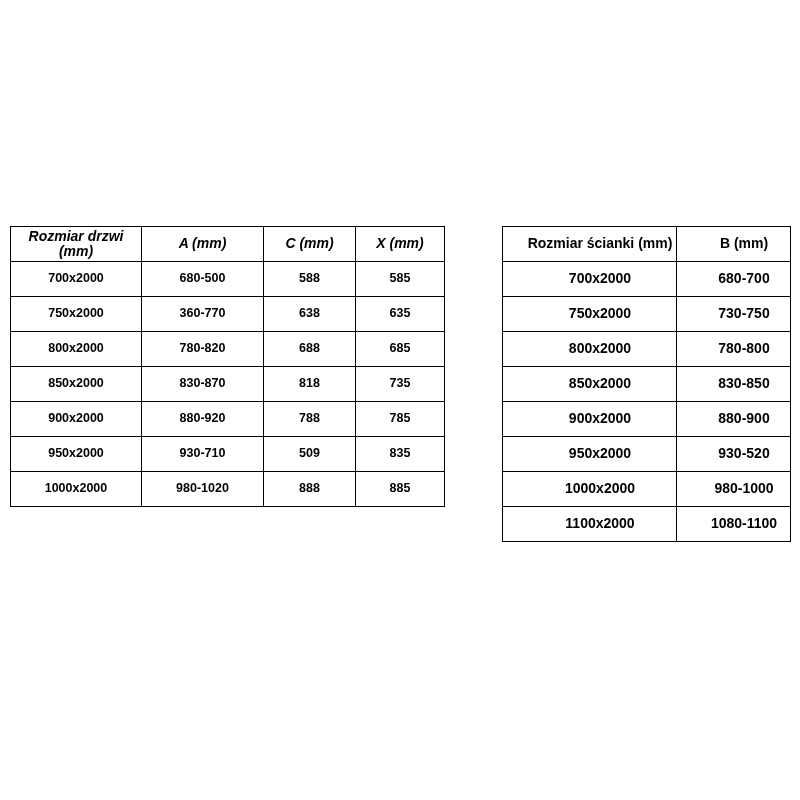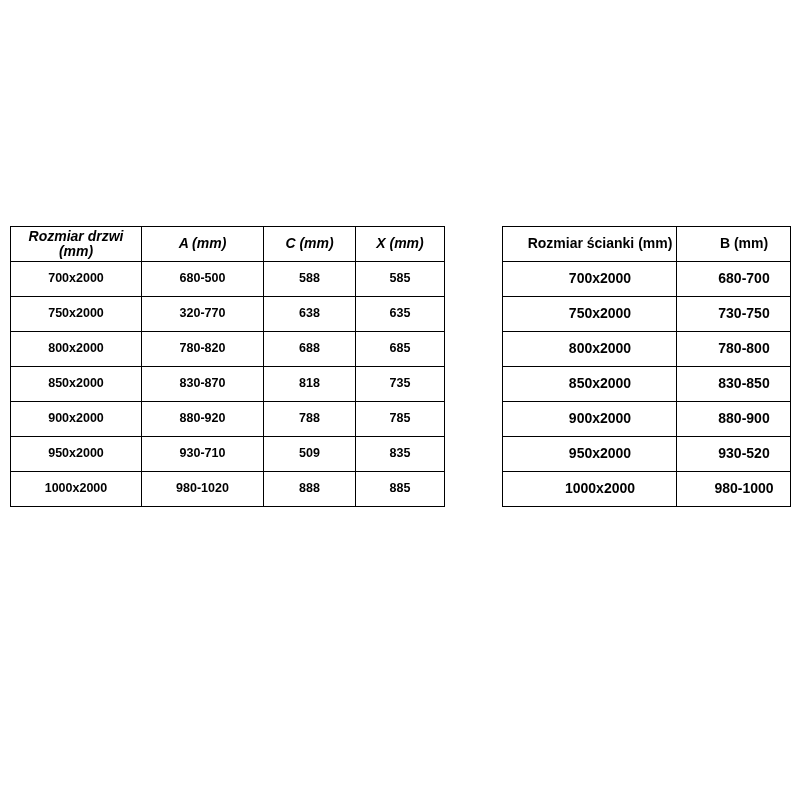"320-770" td { text: 320-770 -> 360-770 }
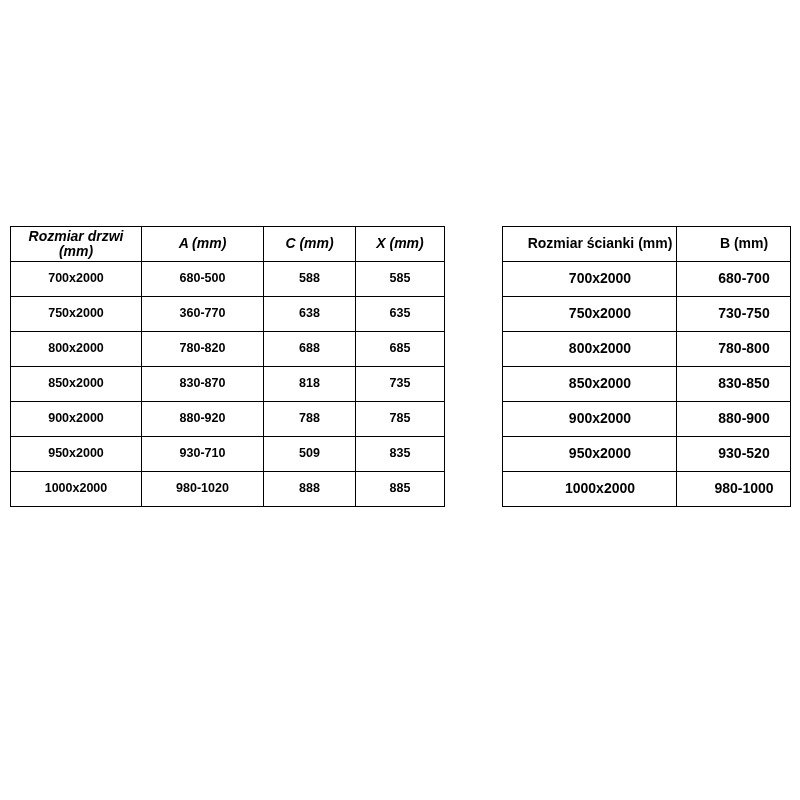"1100x2000" tr { html: none -> <tr> <td>1100x2000</td> <td>1080-1100</td> </tr> }
